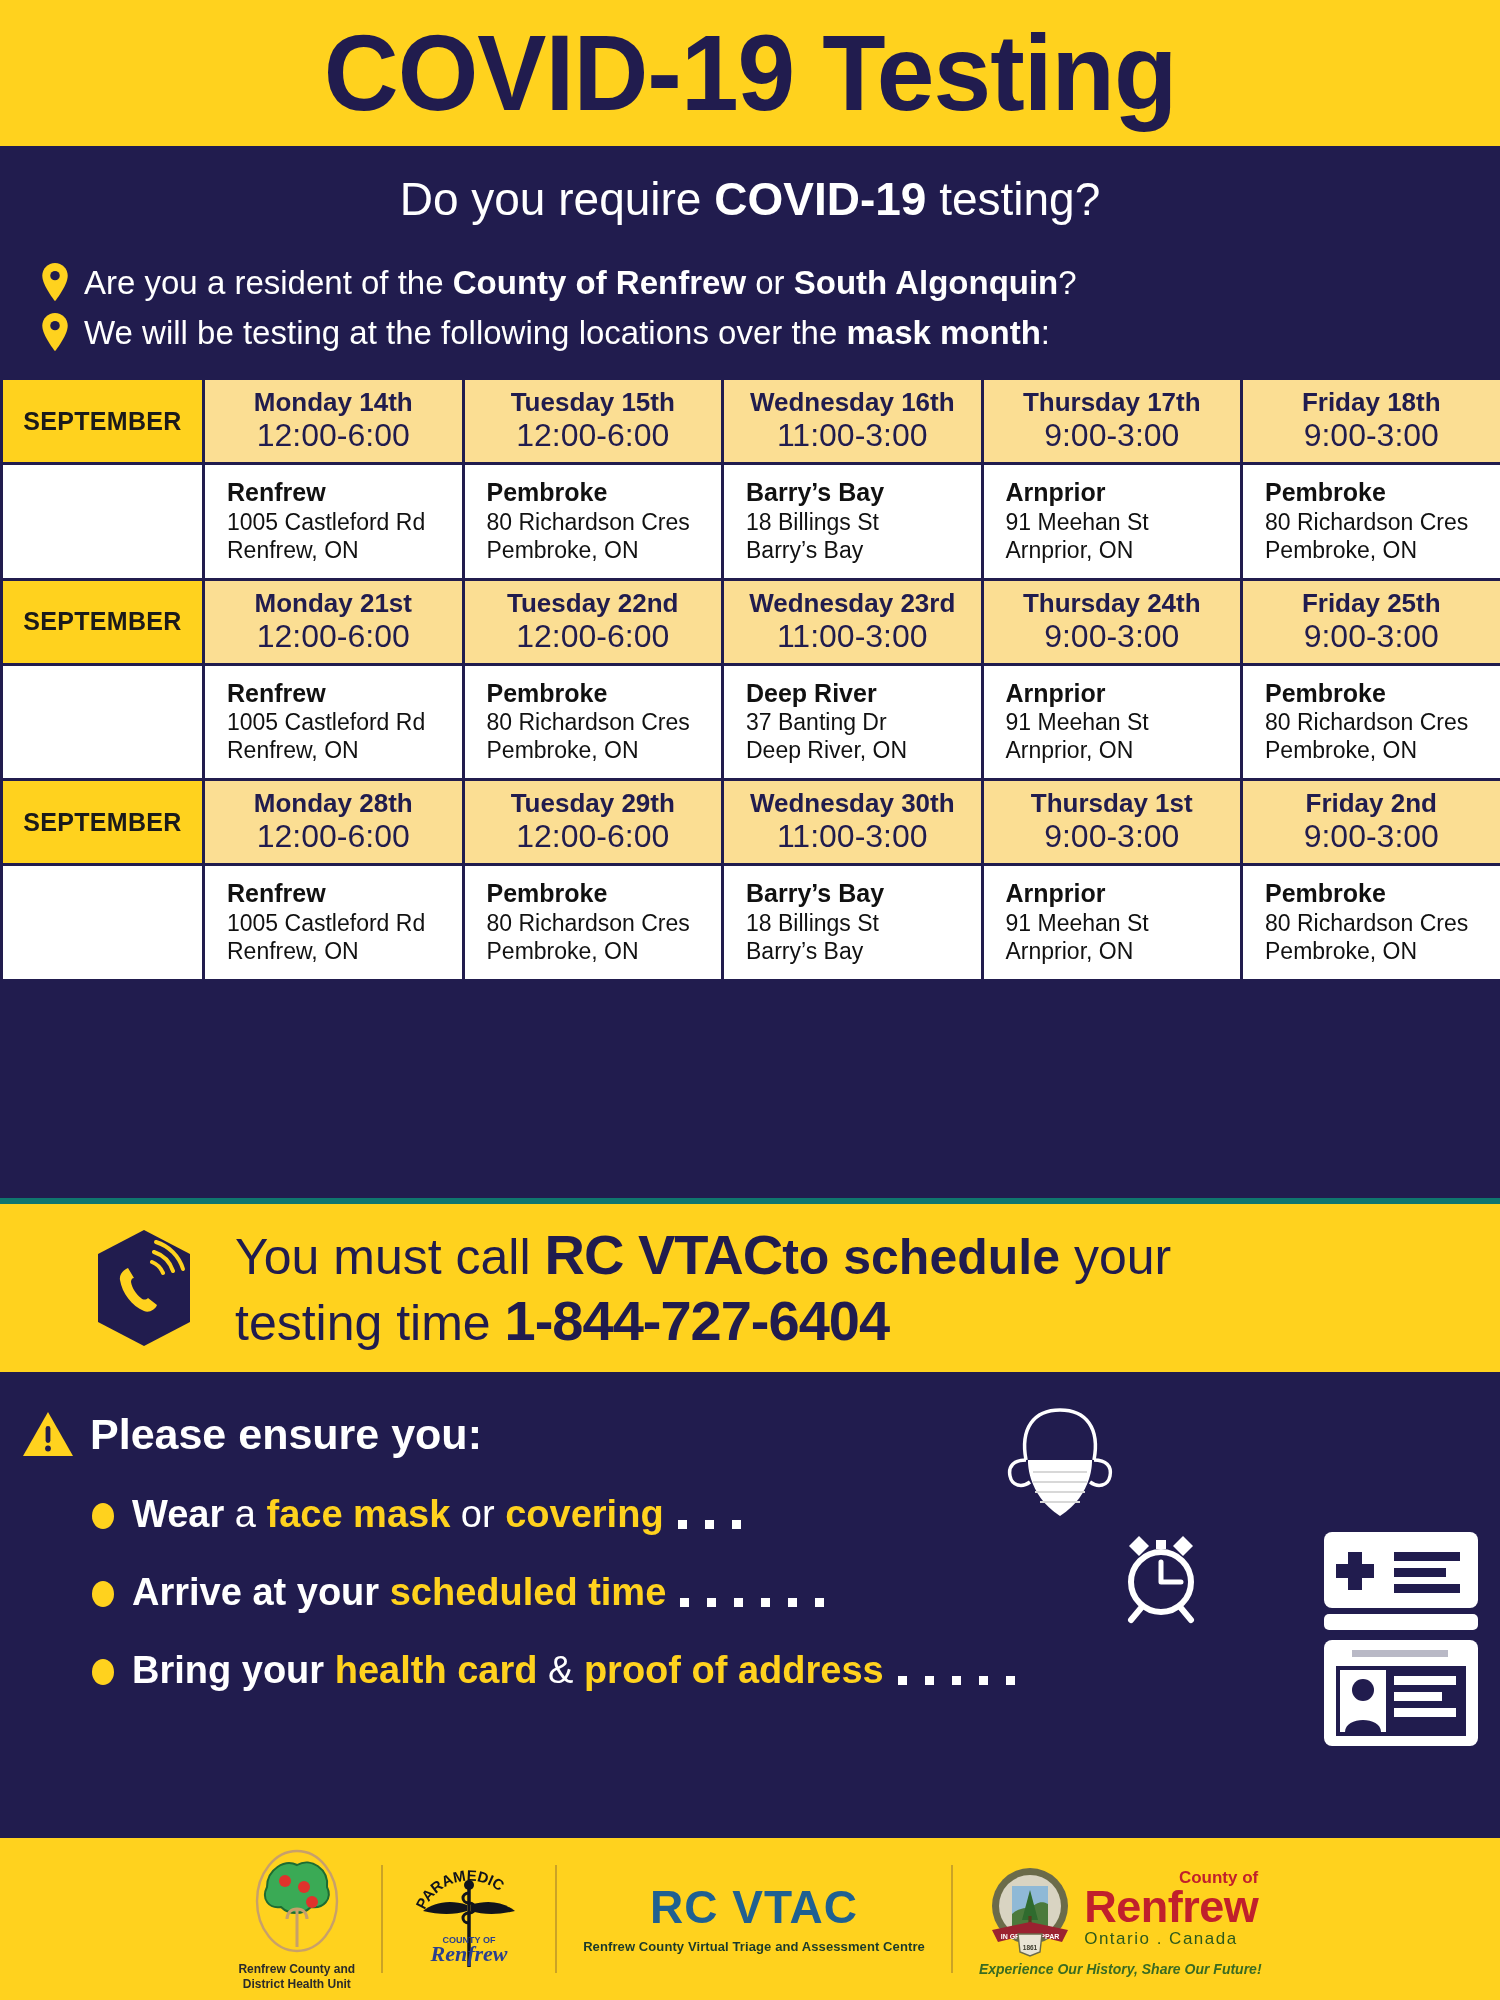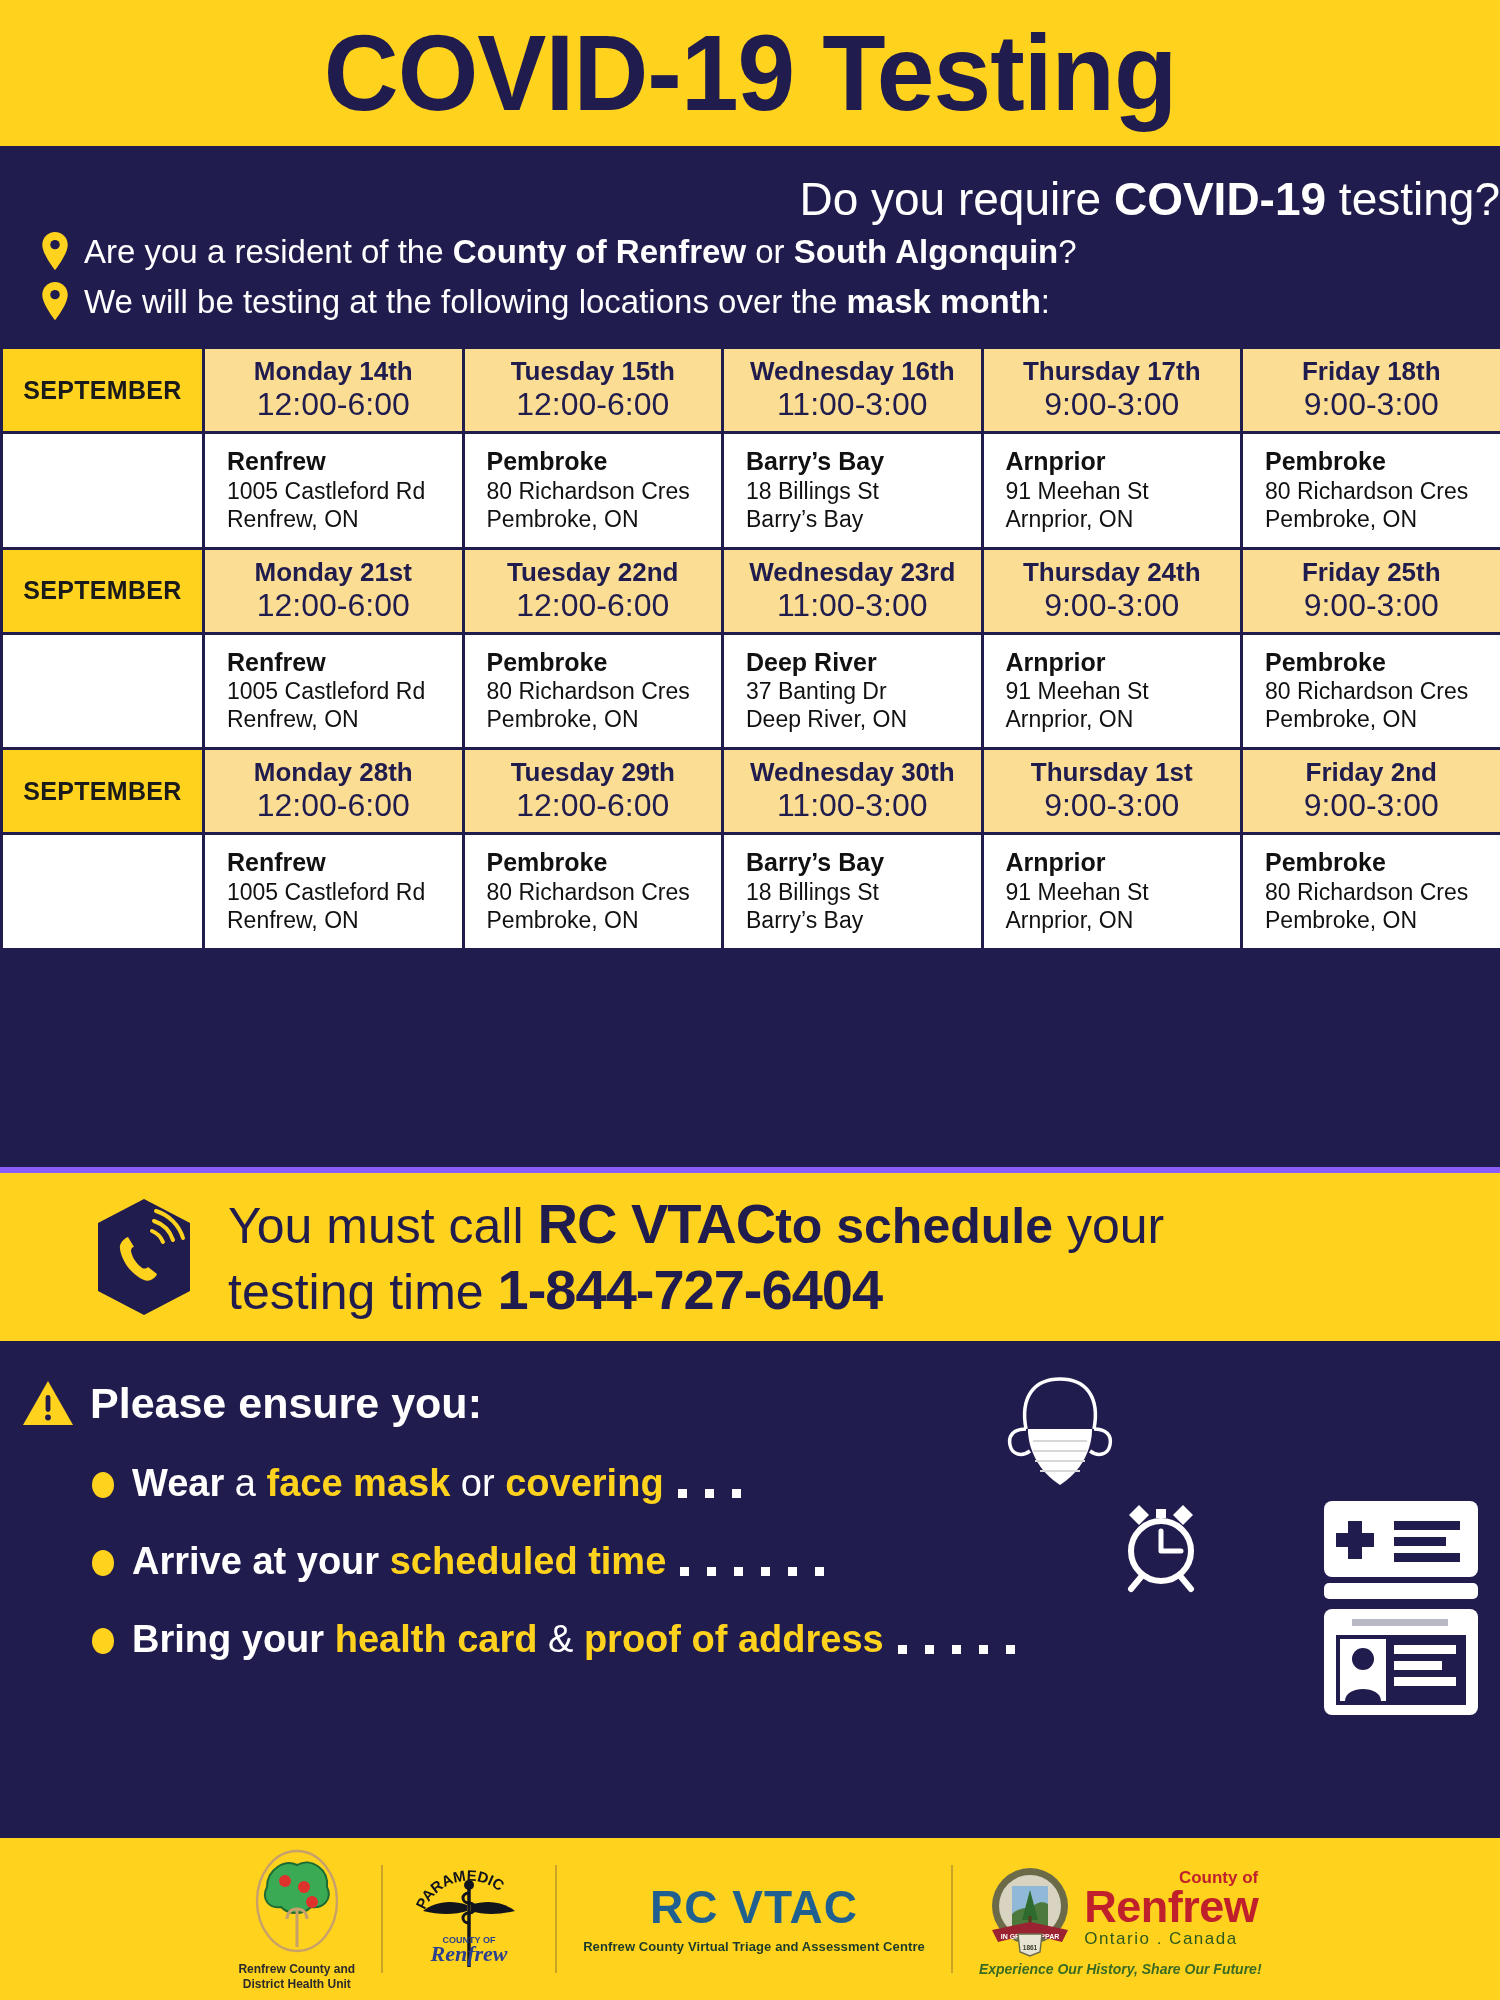"Do you require COVID-19 testing?" .intro-q { margin-bottom: 6px -> 37px; text-align: right -> center }
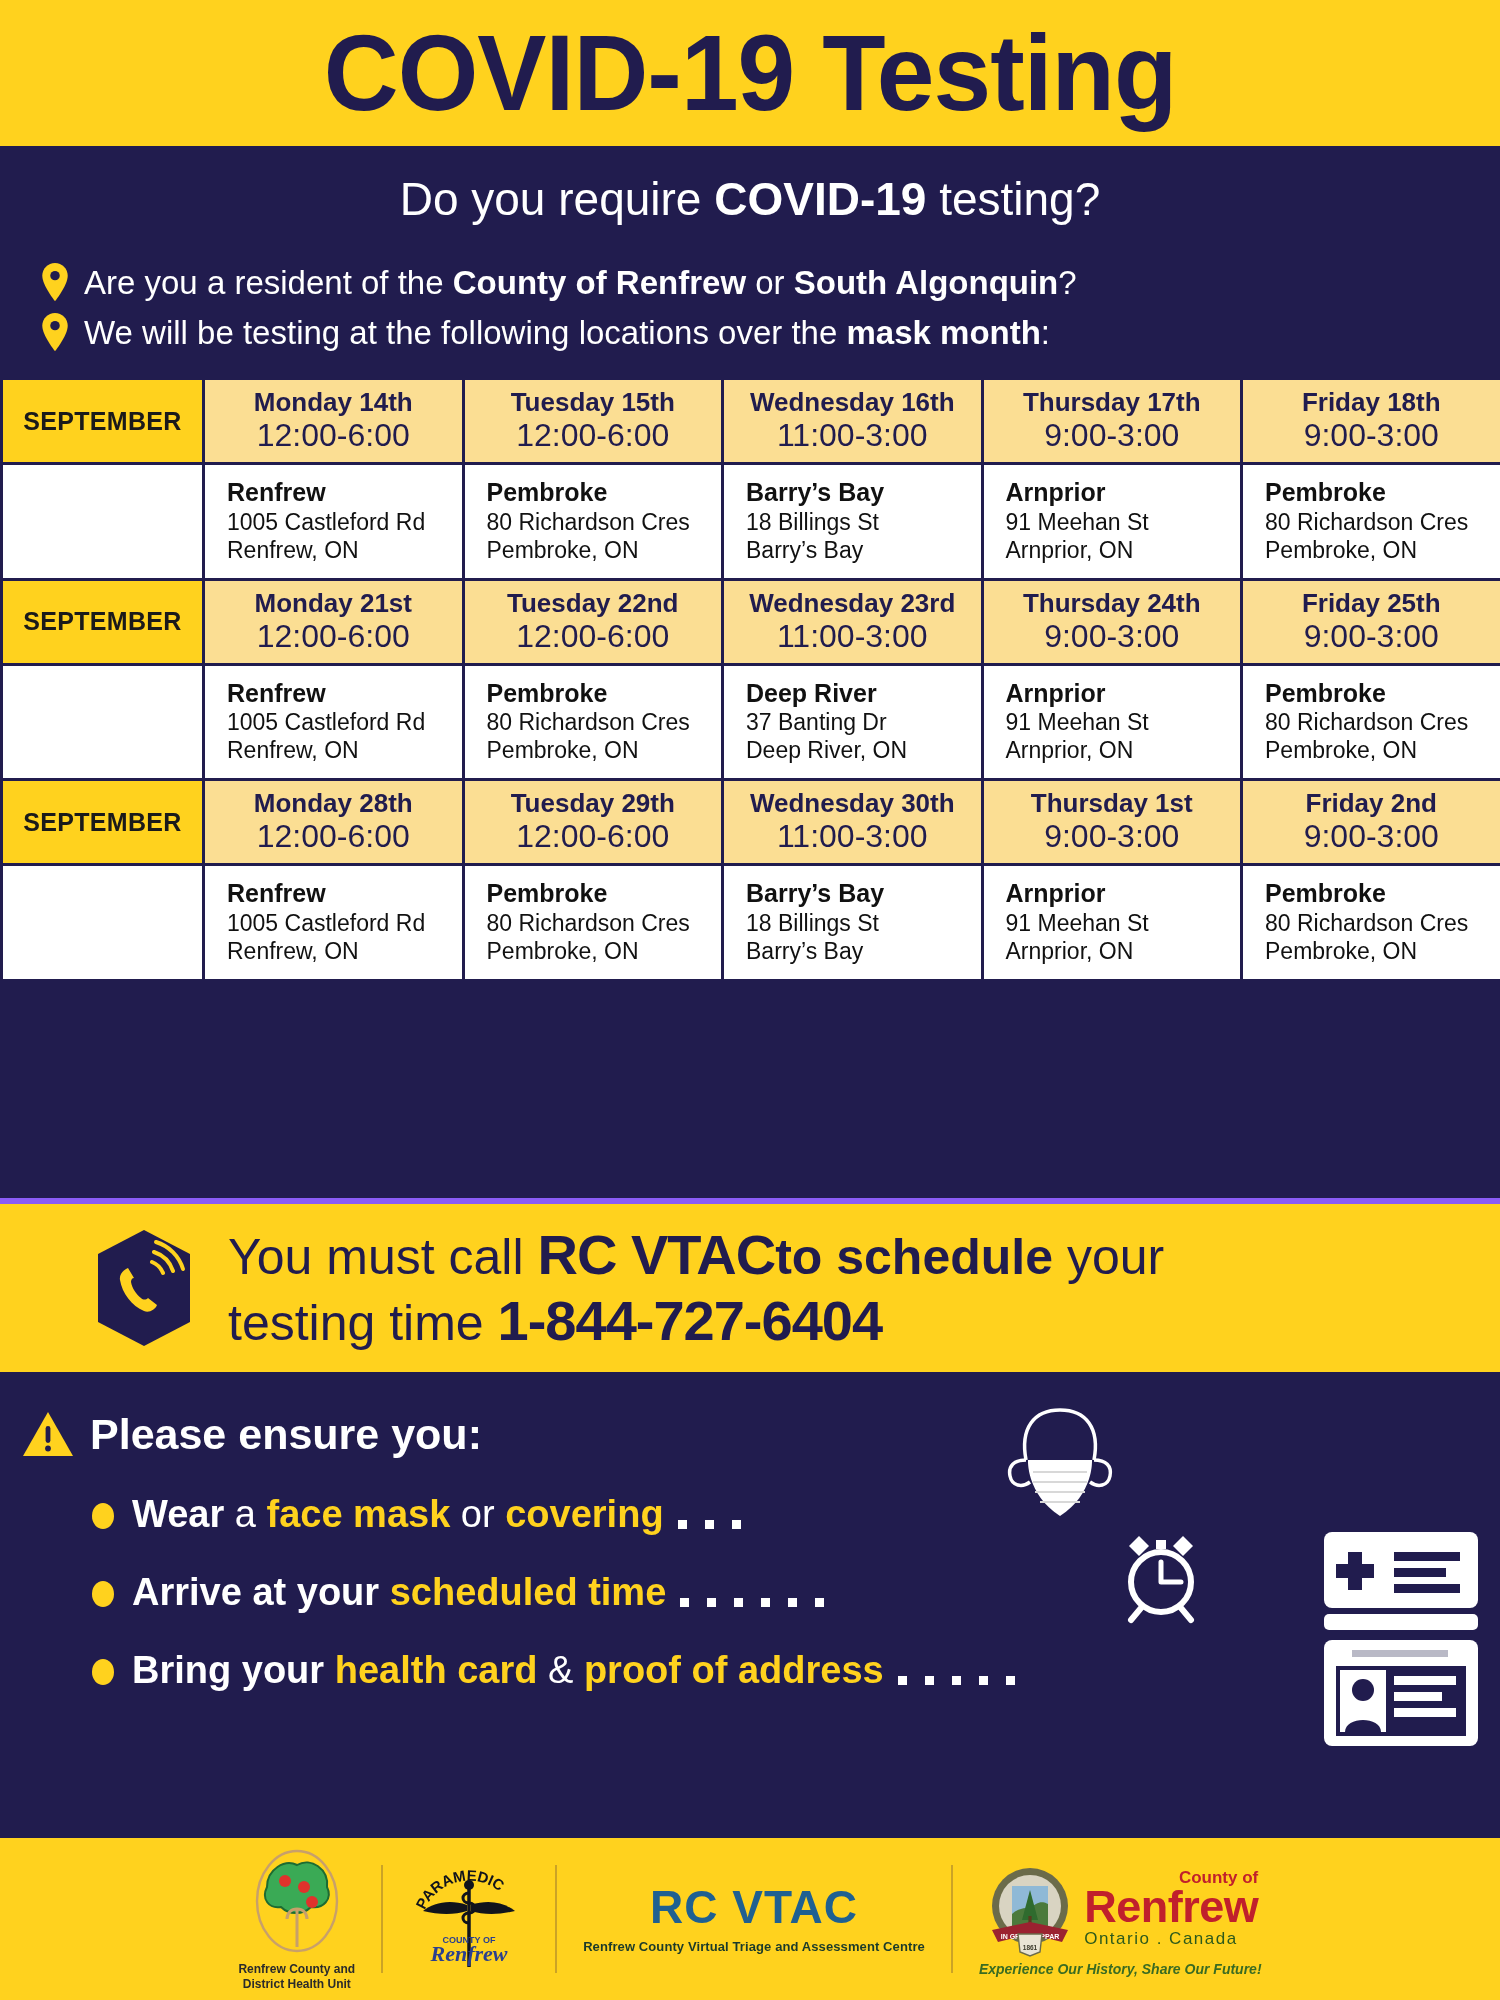"You must call RC VTACto" .call-band { border-top: 6px solid #8b5cf6 -> 6px solid #0f766e; gap: none -> 7px }
